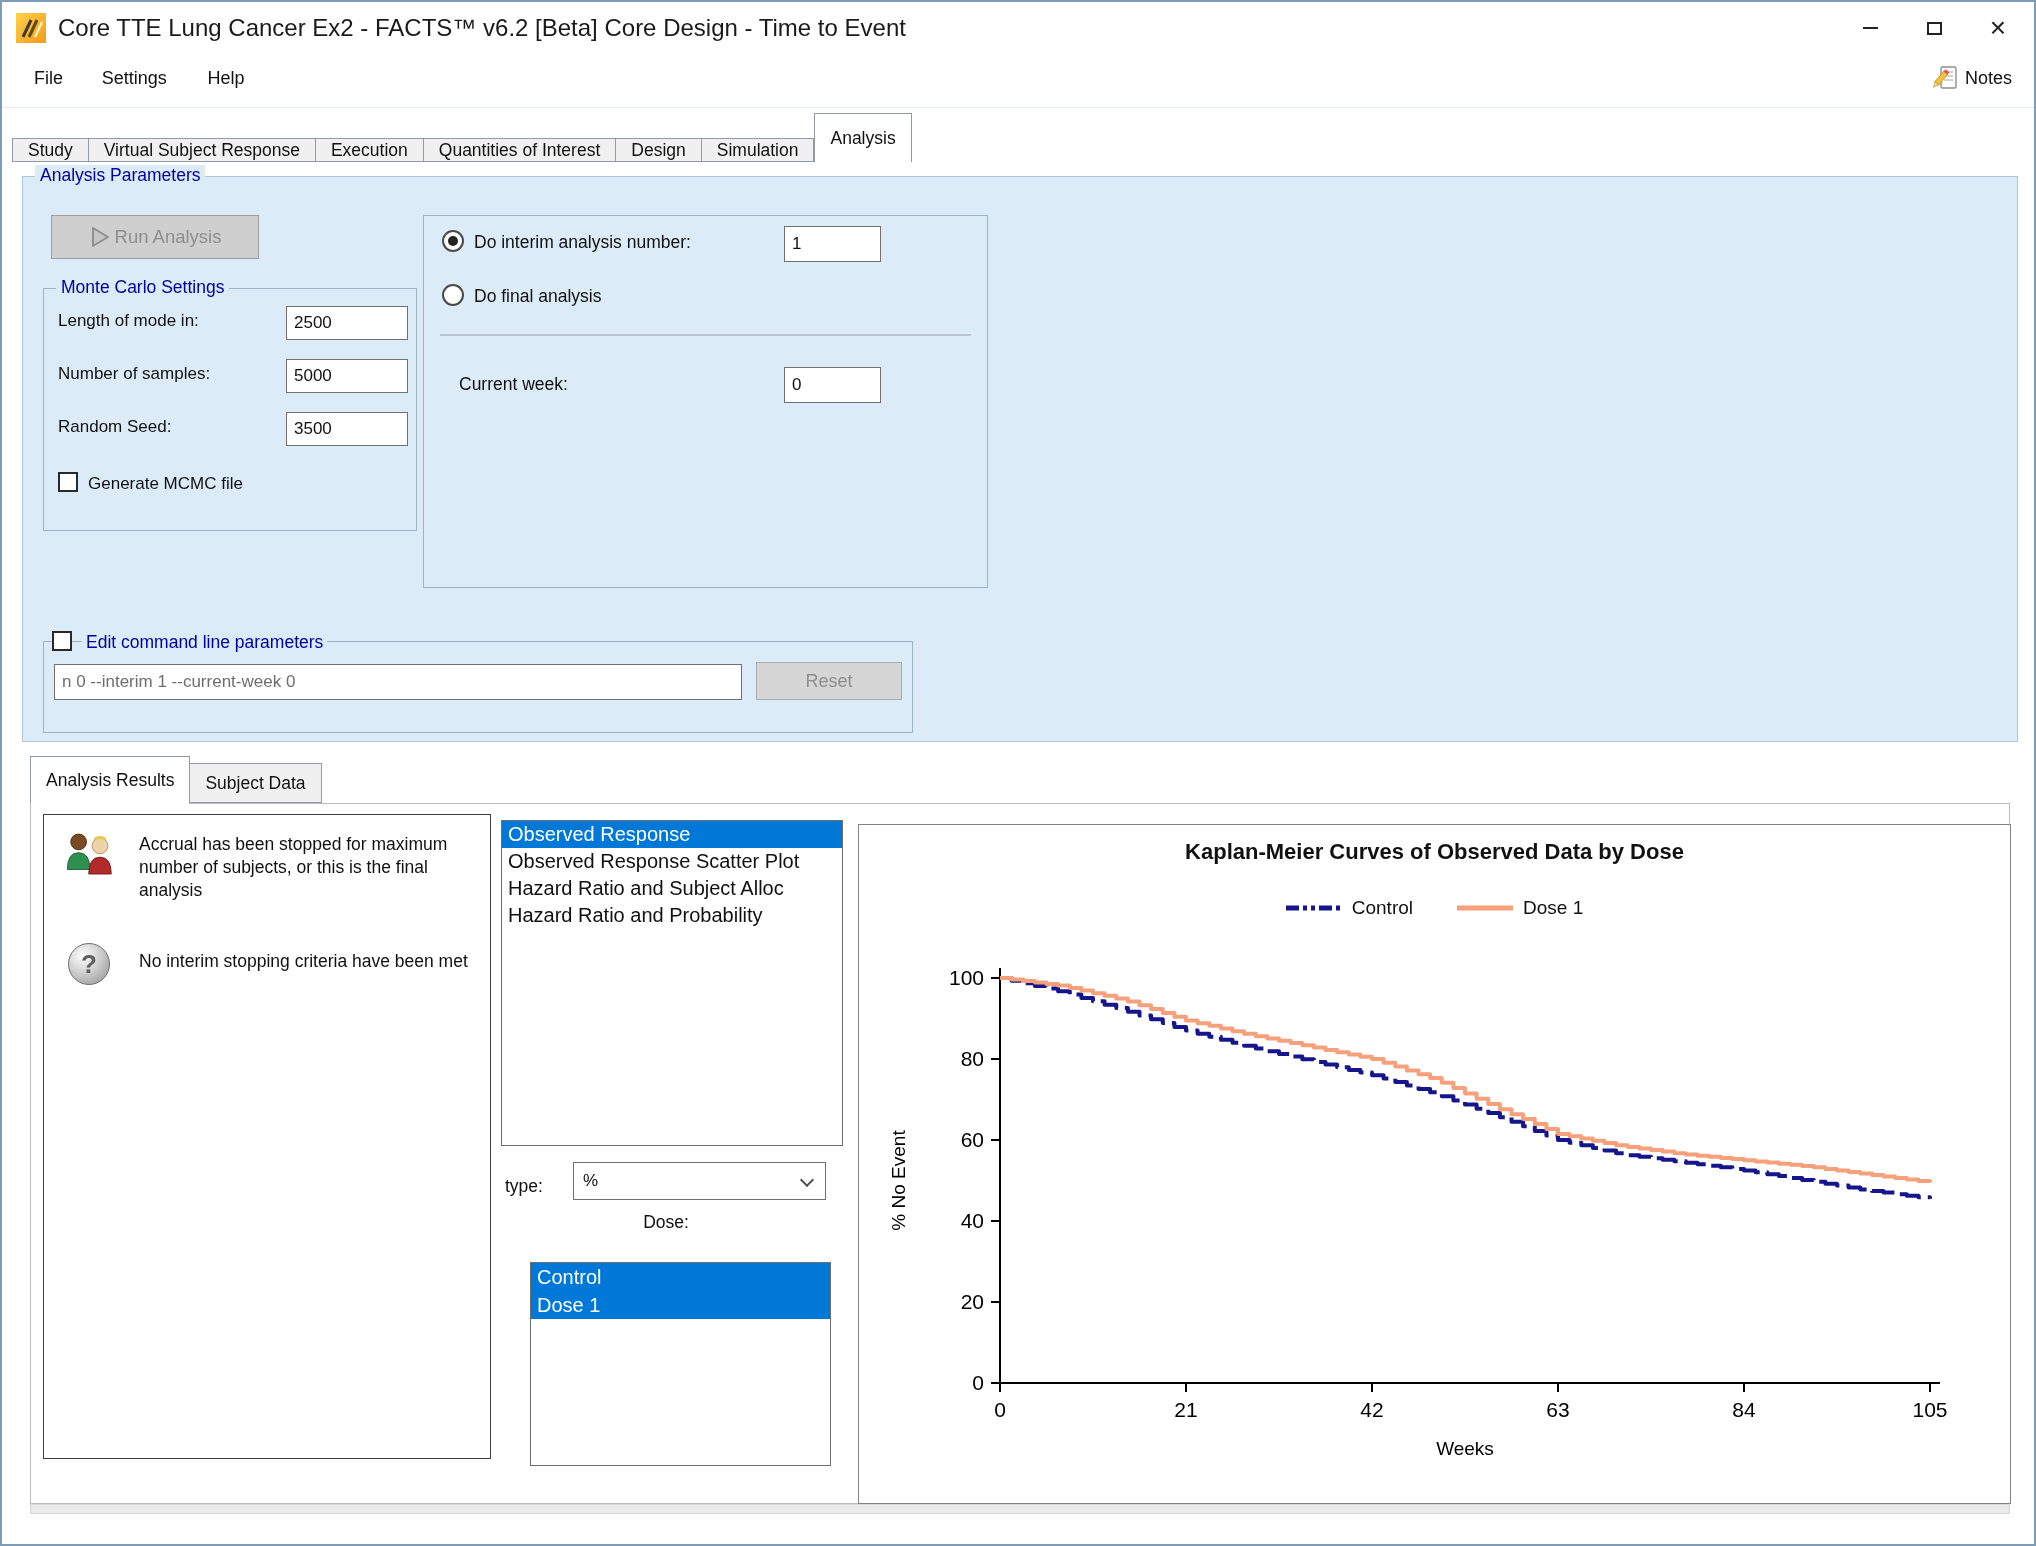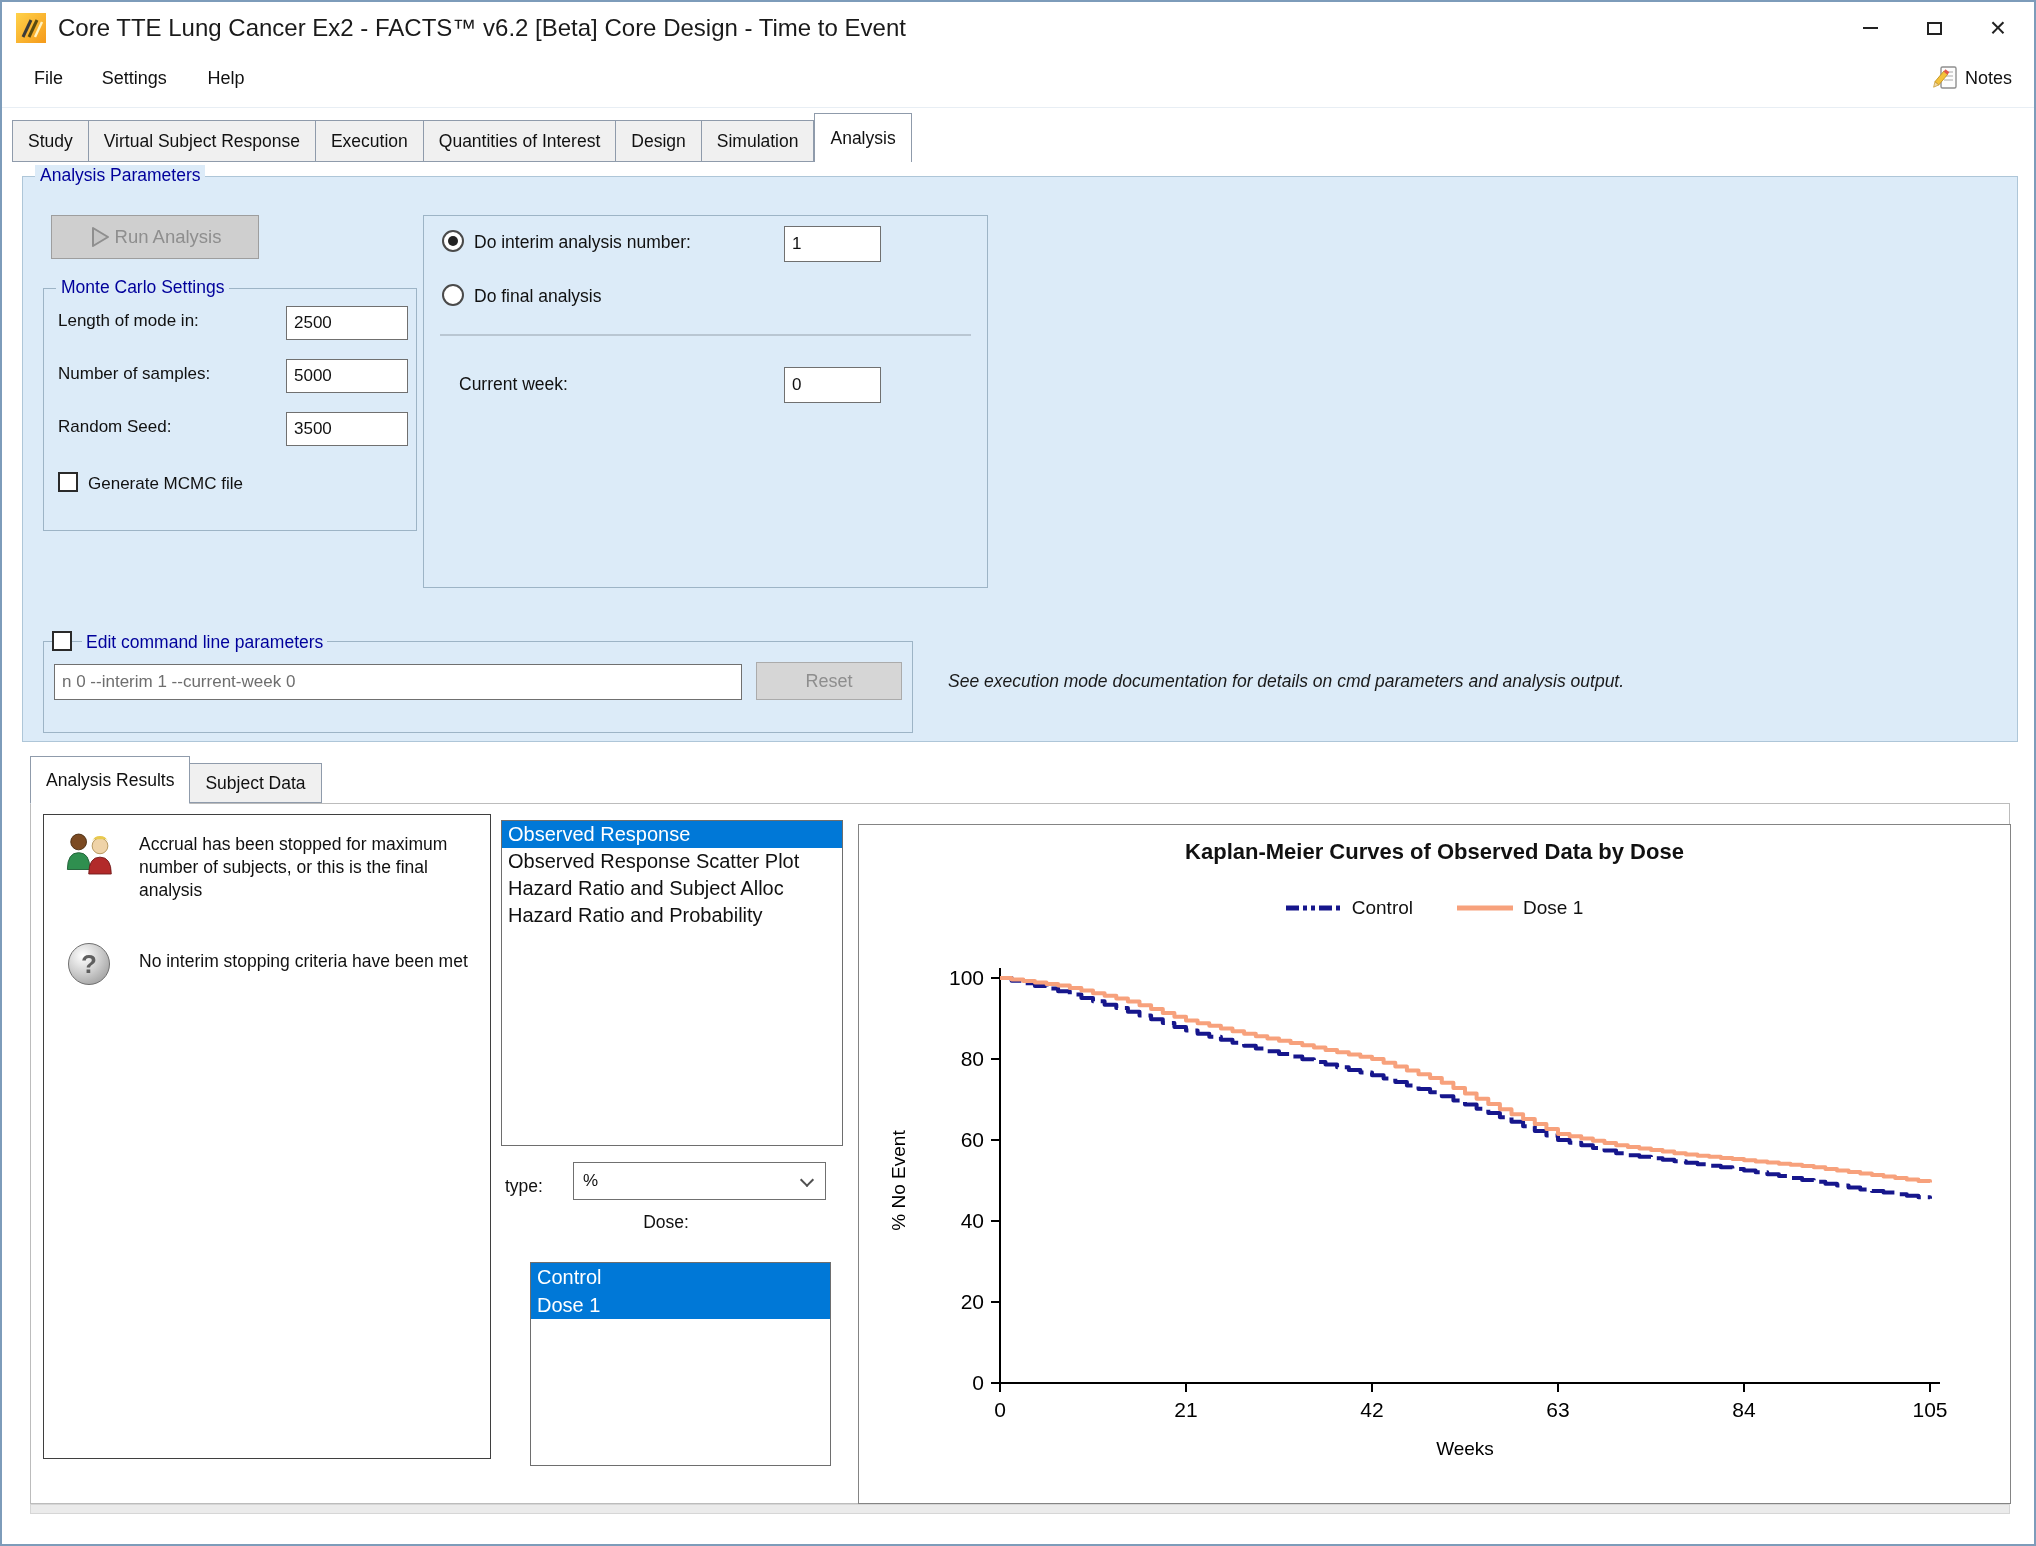"Study" .tab { height: 42px -> 24px }
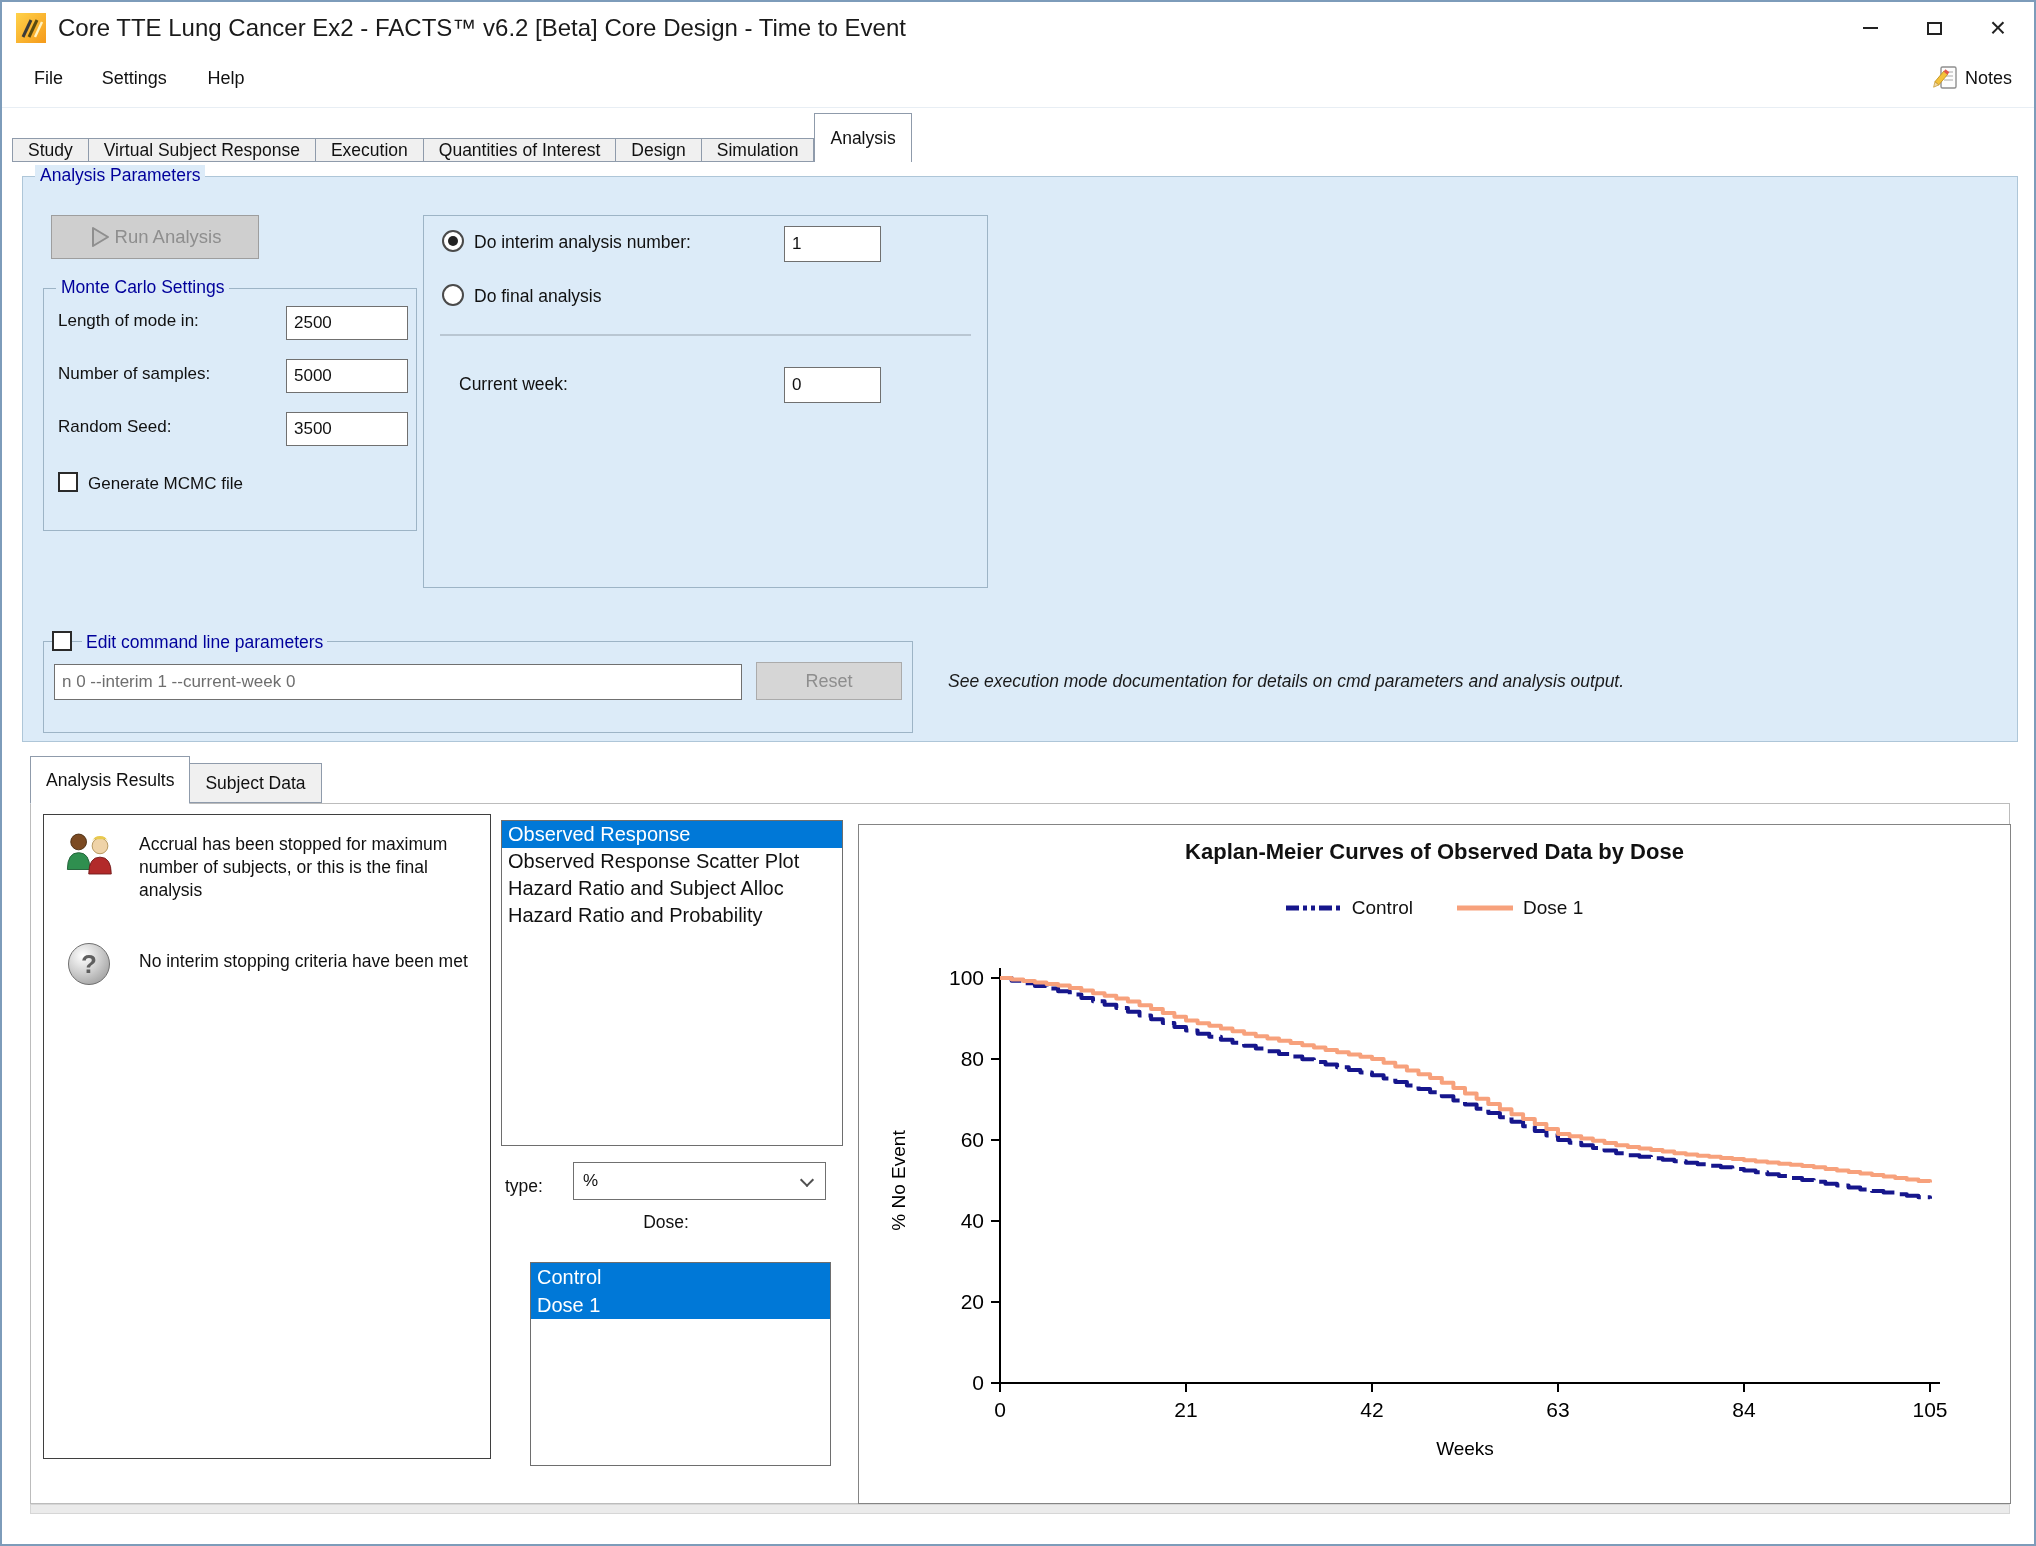"See execution mode documentation for" span { html: <span>See execution mode documentation for details on cmd parameters and analysis output.</span> -> none }
